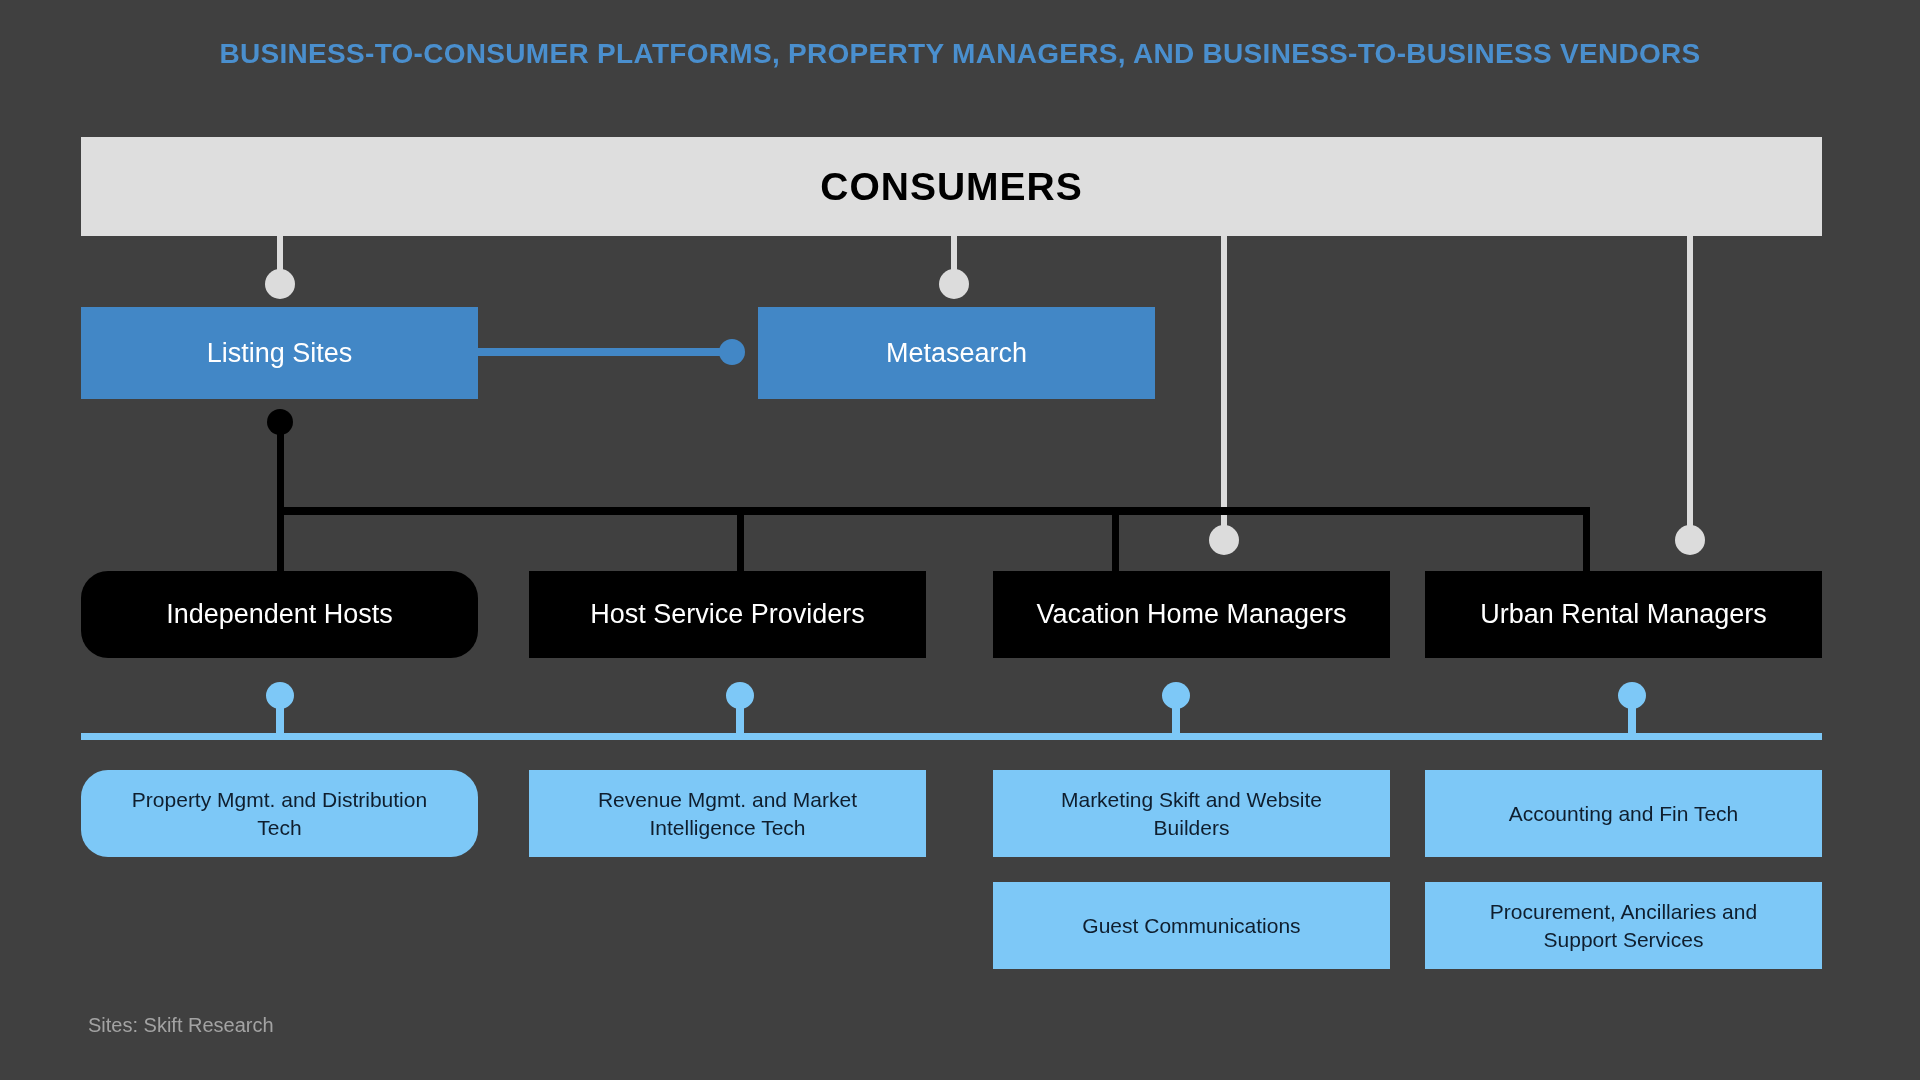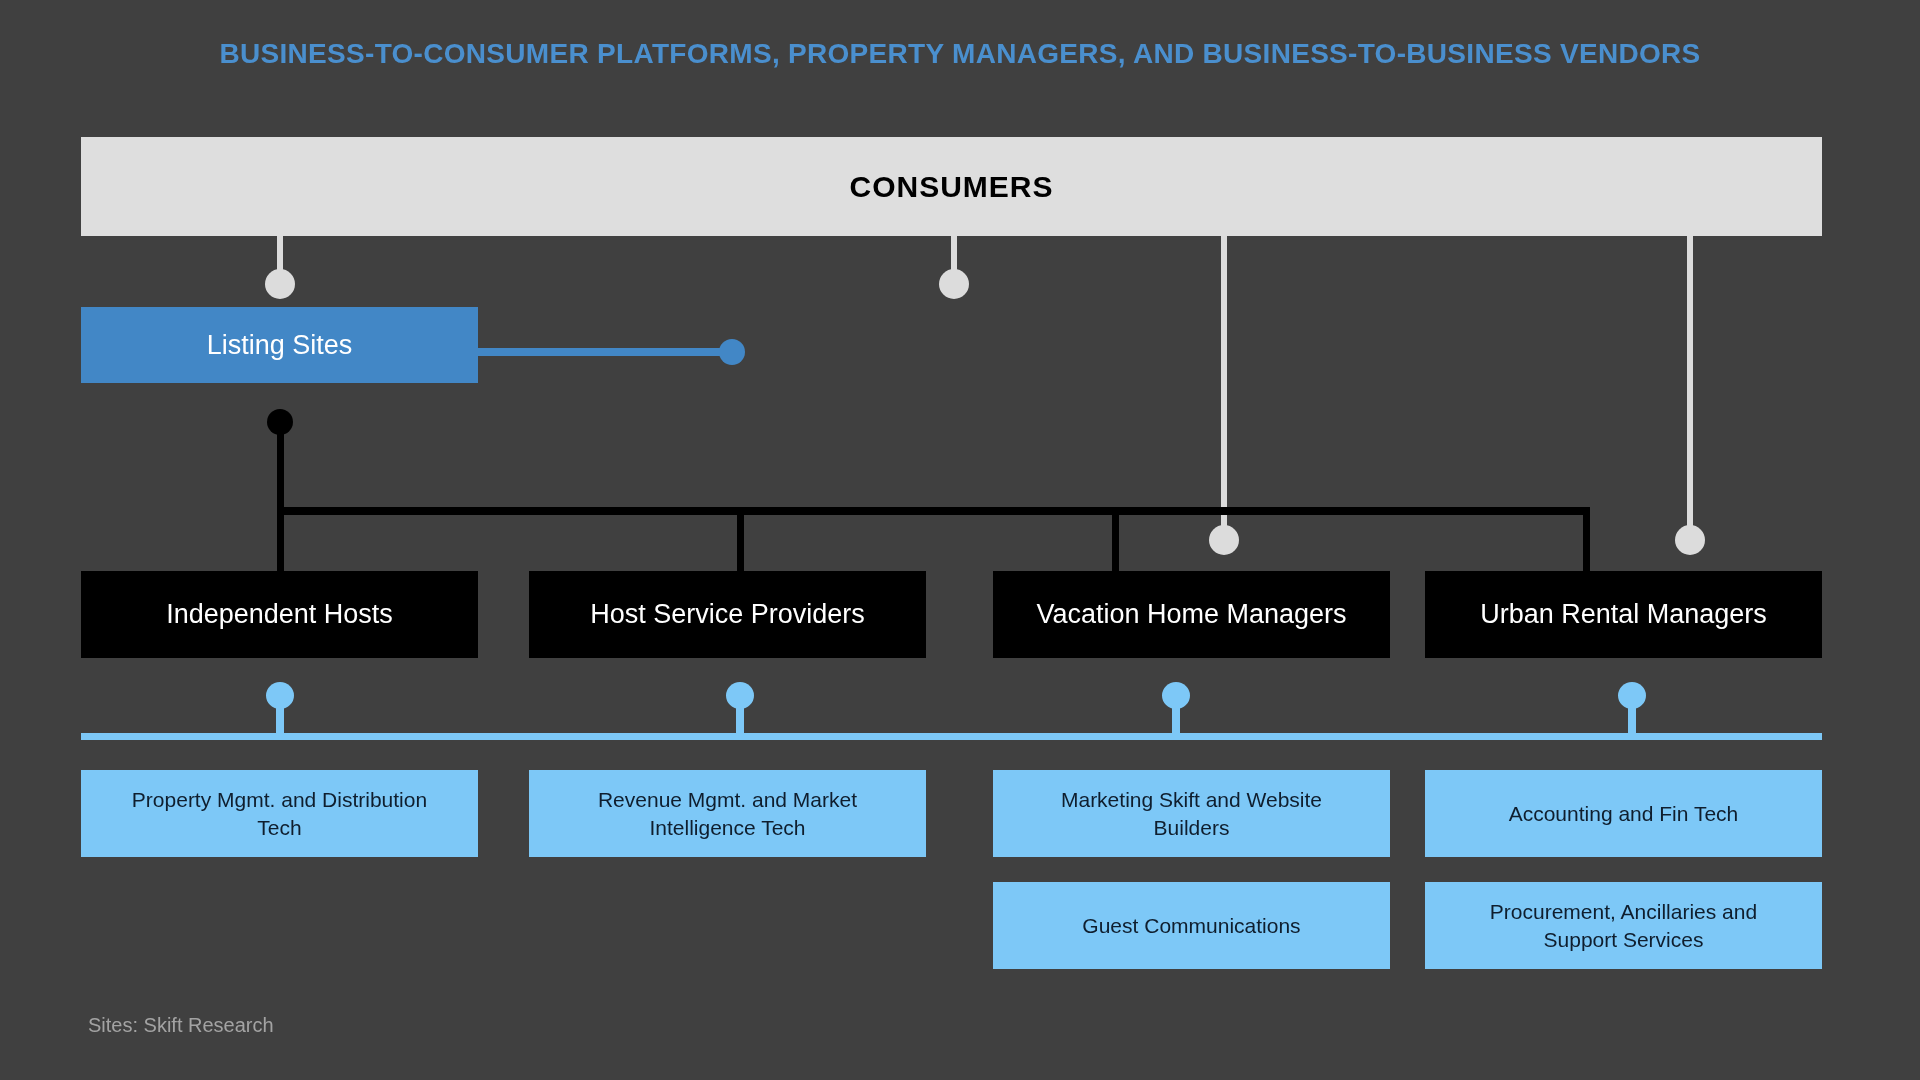"CONSUMERS" .consumers-bar span { font-size: 30px -> 39px }
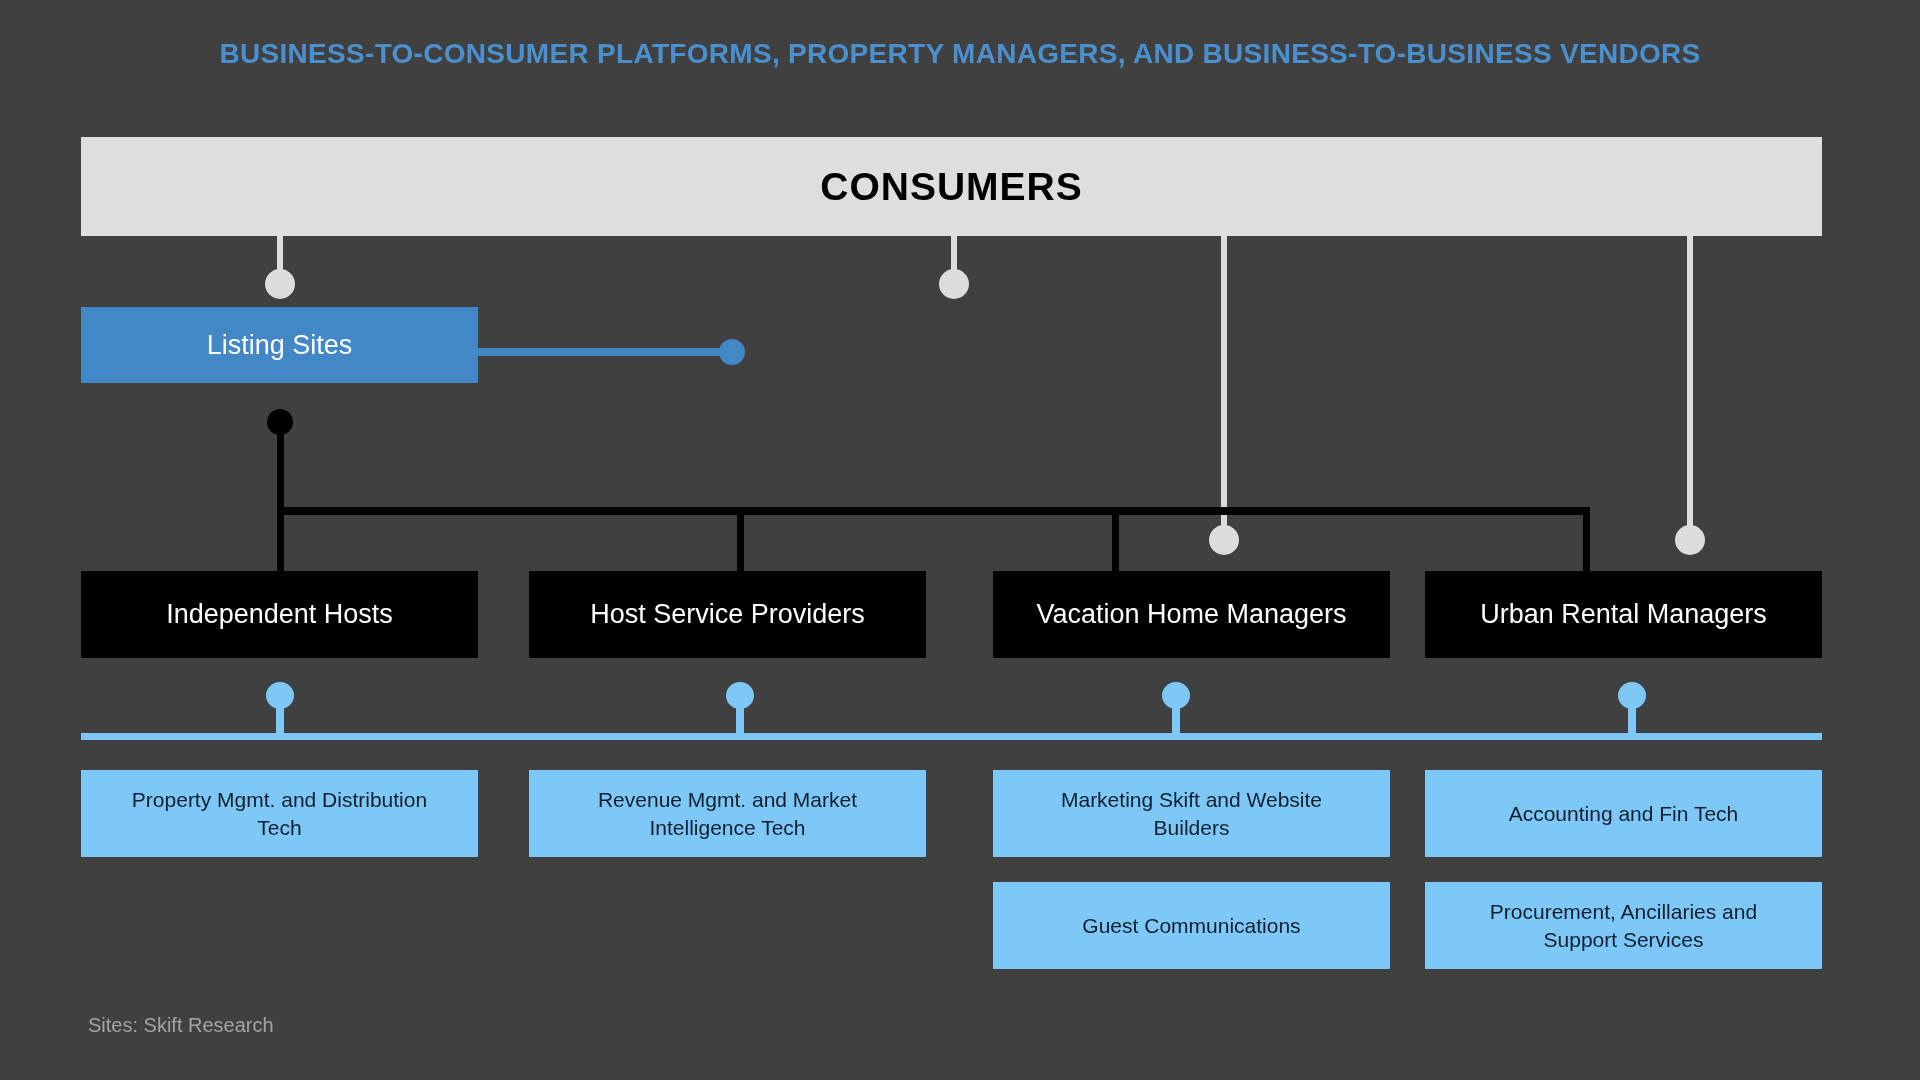"Listing Sites" .box-blue { height: 76px -> 92px }
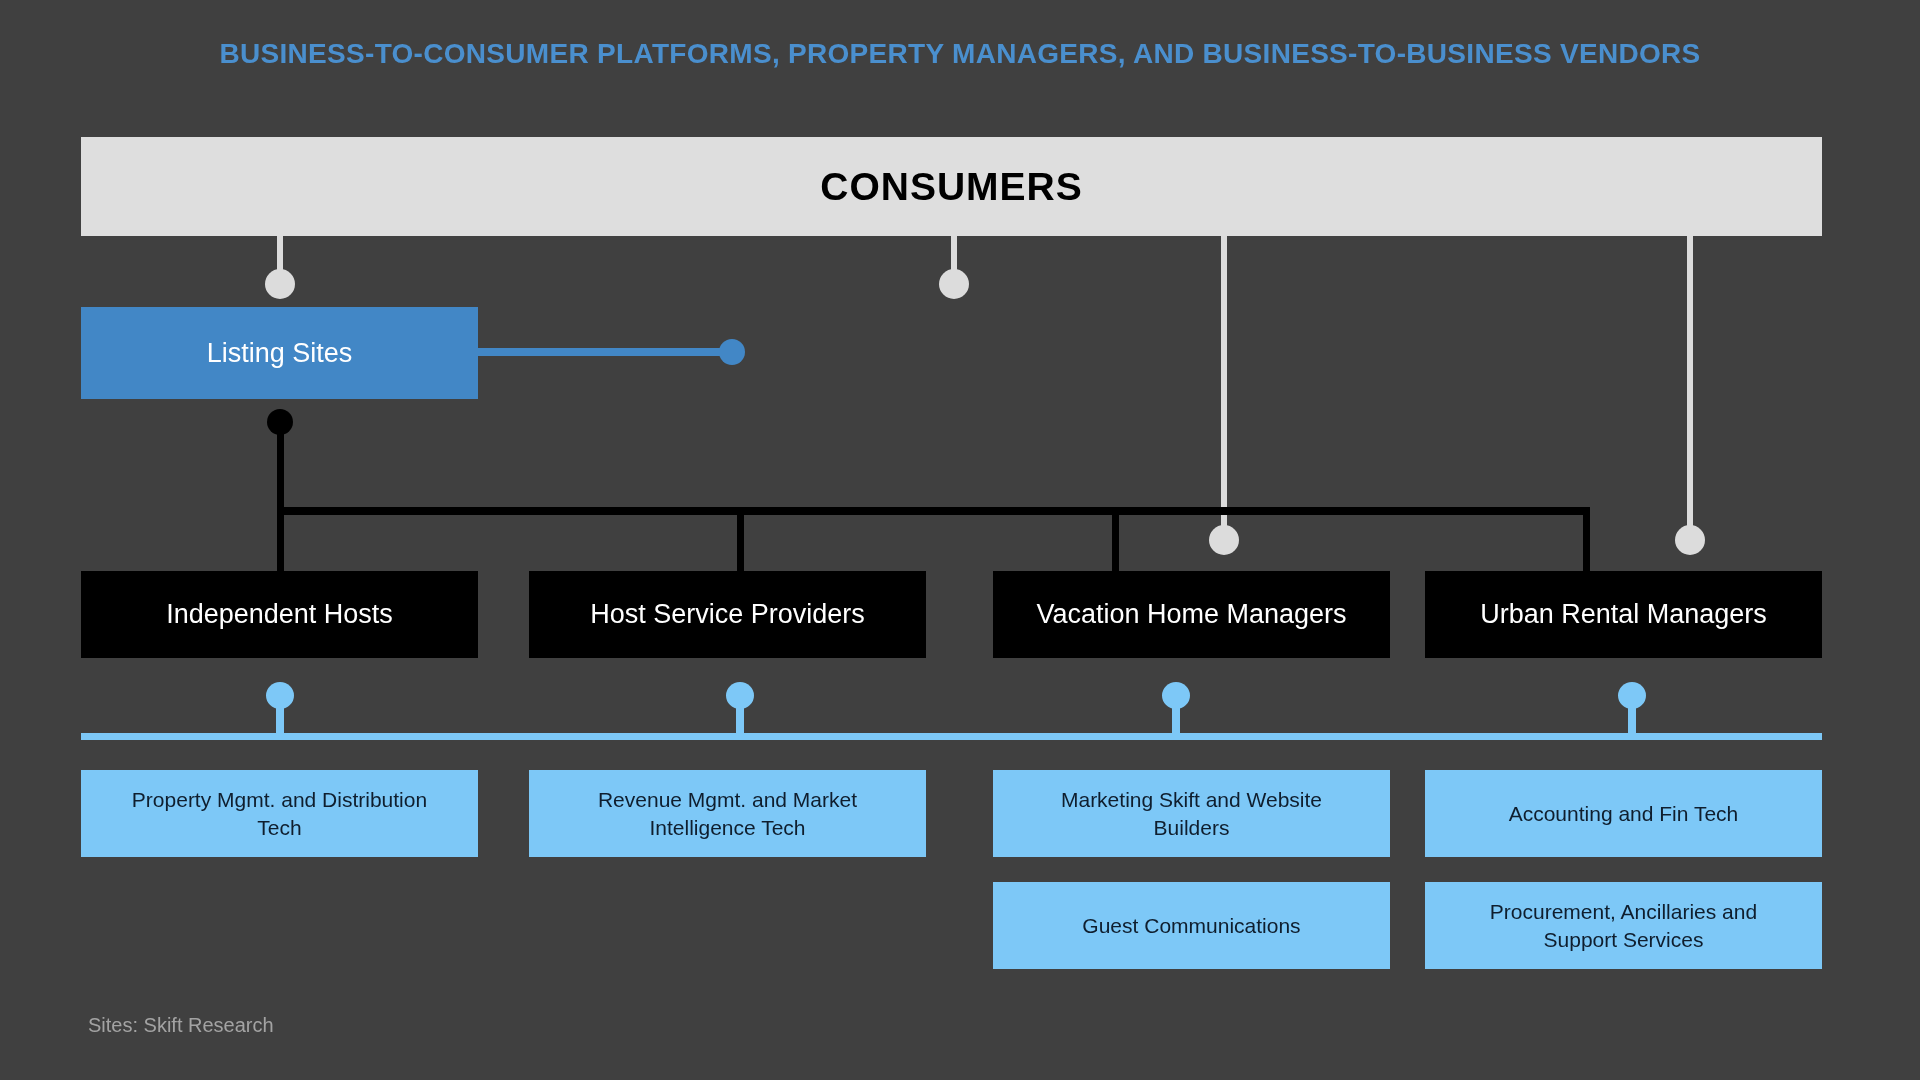"Metasearch" div.box { html: none -> <div> <span>Metasearch</span> </div> }
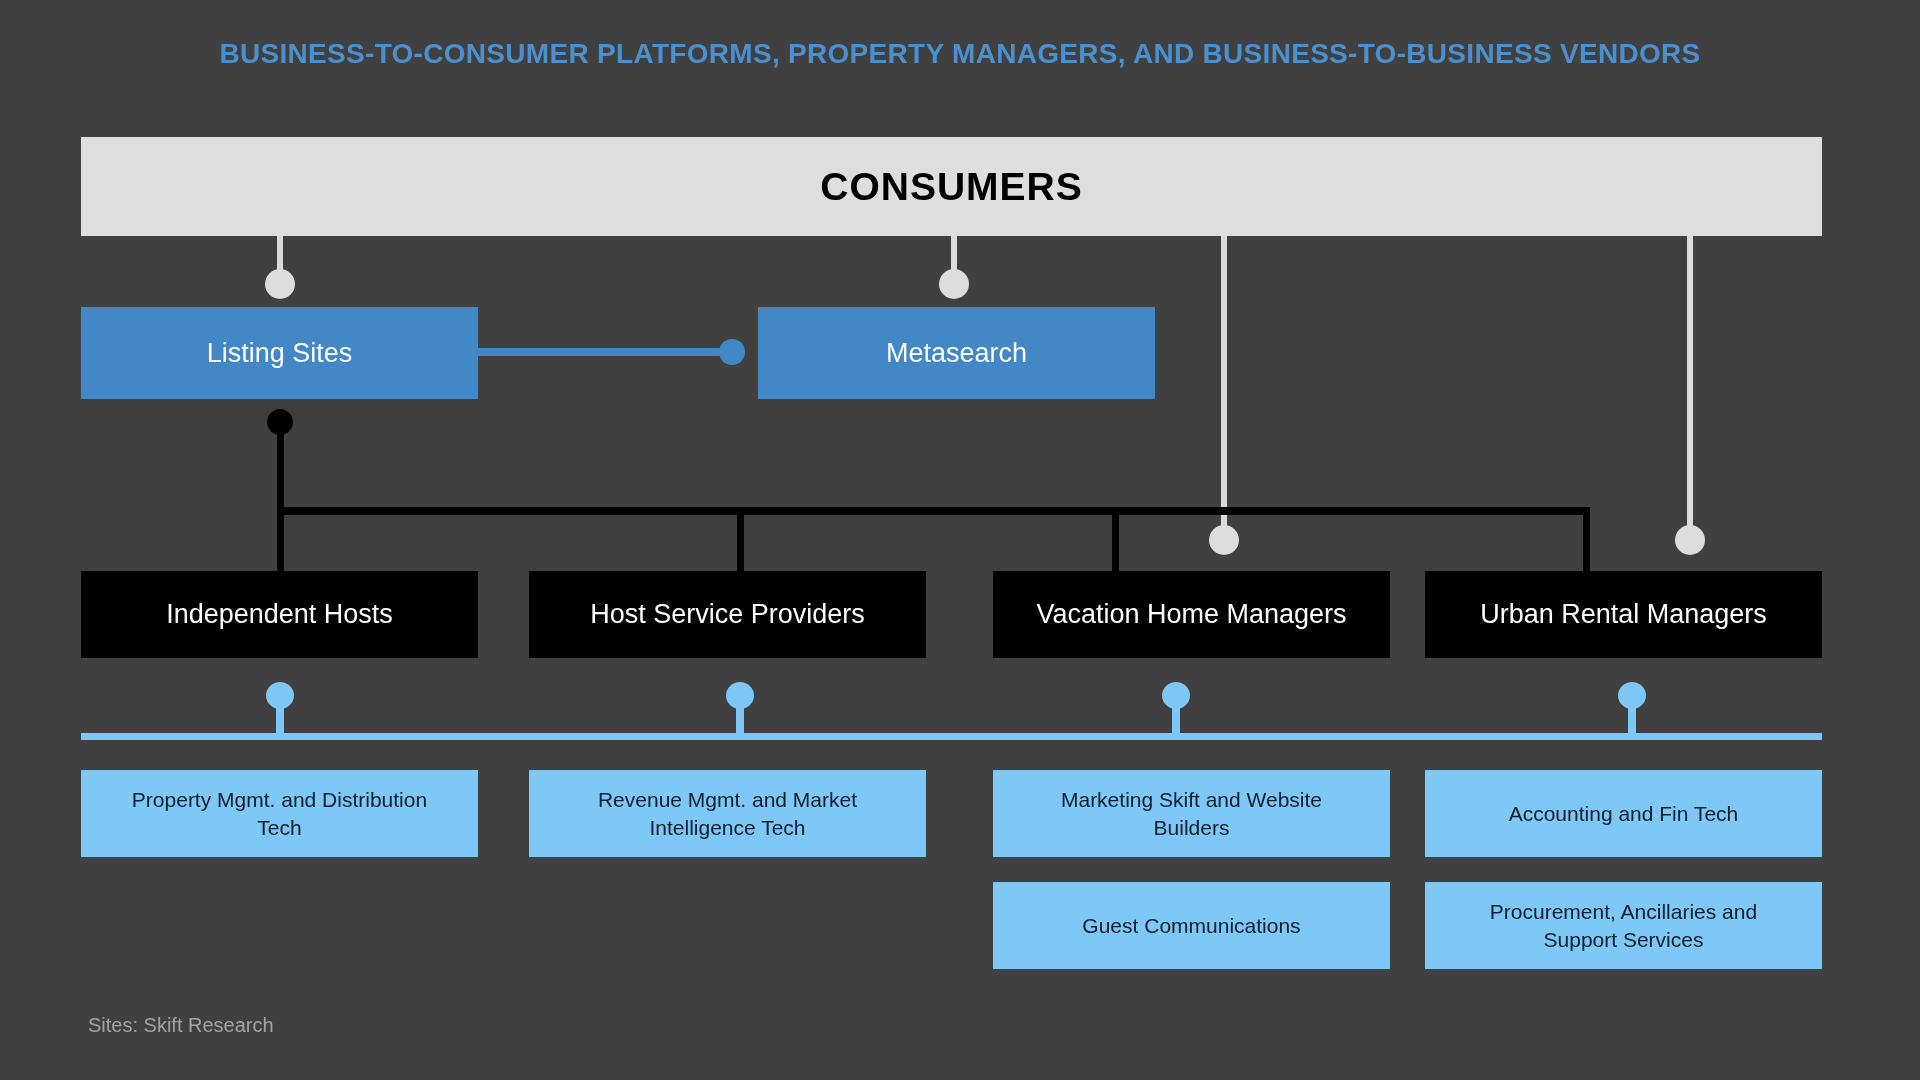"Independent Hosts" .col0 { border-radius: none -> 27px }
